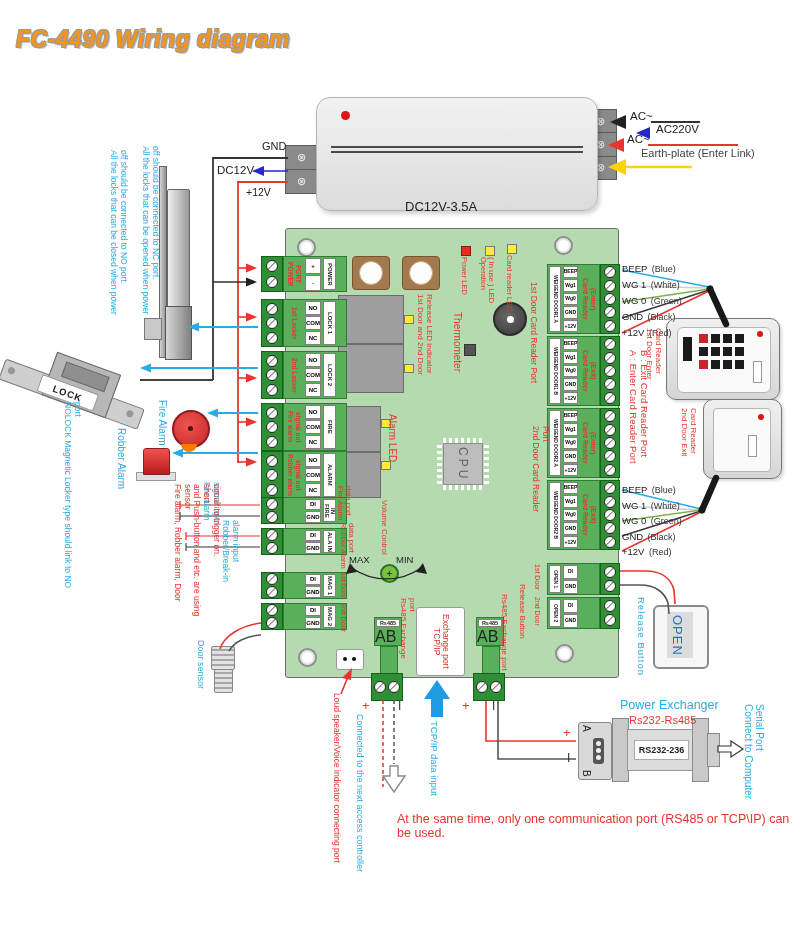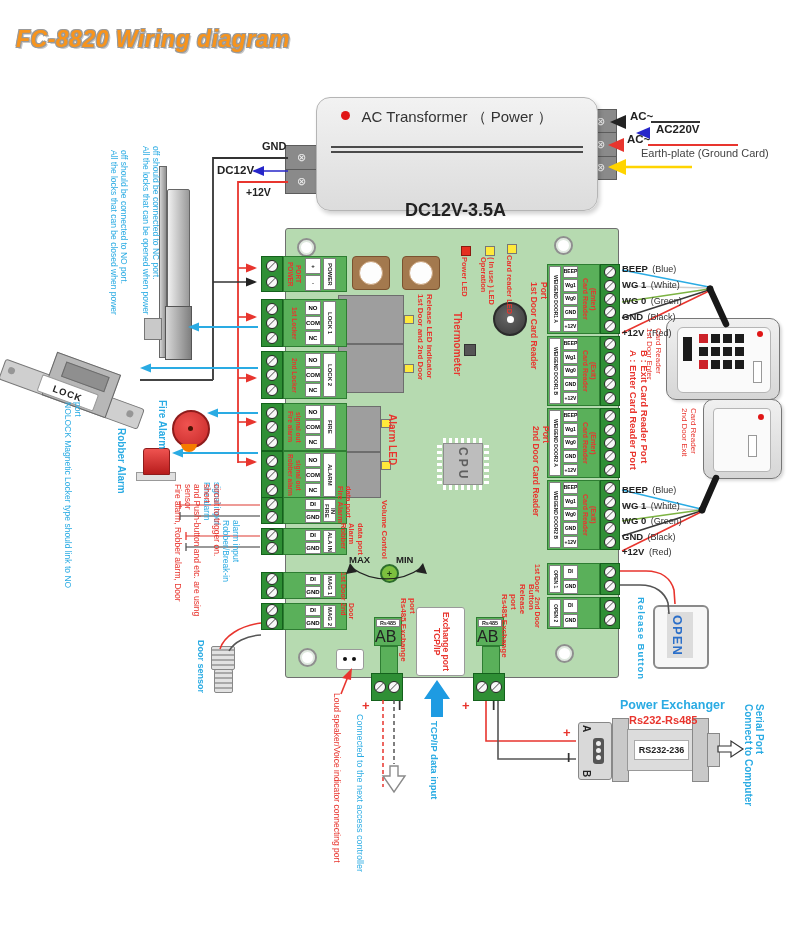"FC-8820 Wiring diagram" div.a { text: FC-8820 -> FC-4490 }
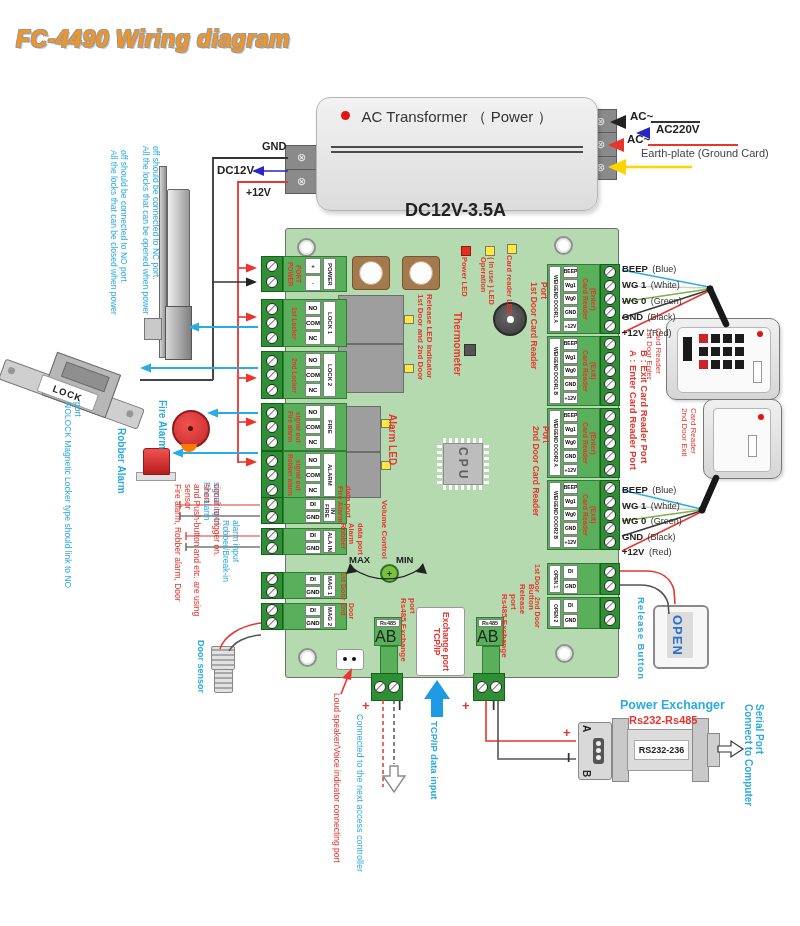"AC Transformer （ Power ）" div.a { html: <div>AC Transformer （ Power ）</div> -> none }
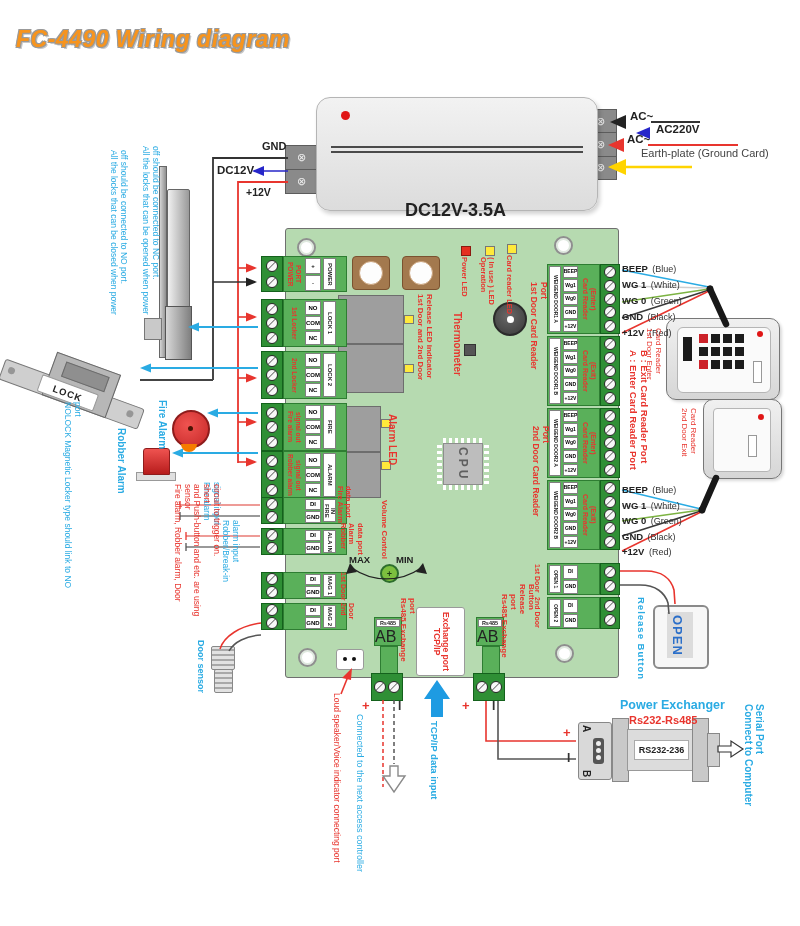"AC~" .b { font-weight: bold -> normal }
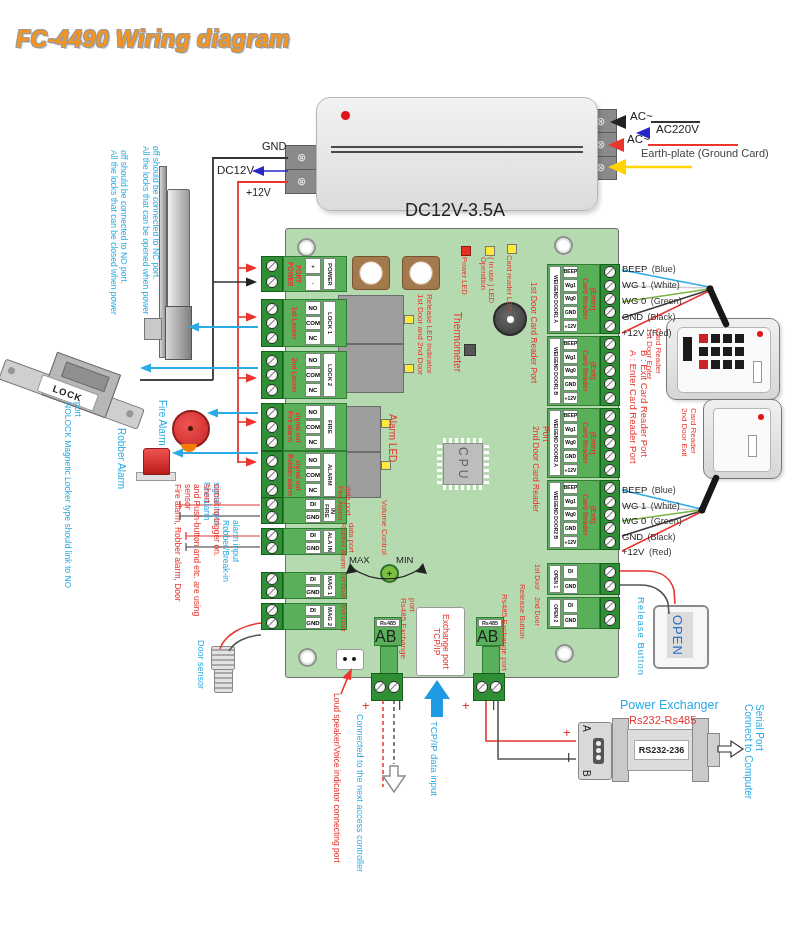"Earth-plate (Ground Card)" div.a { text: Ground Card -> Enter Link }
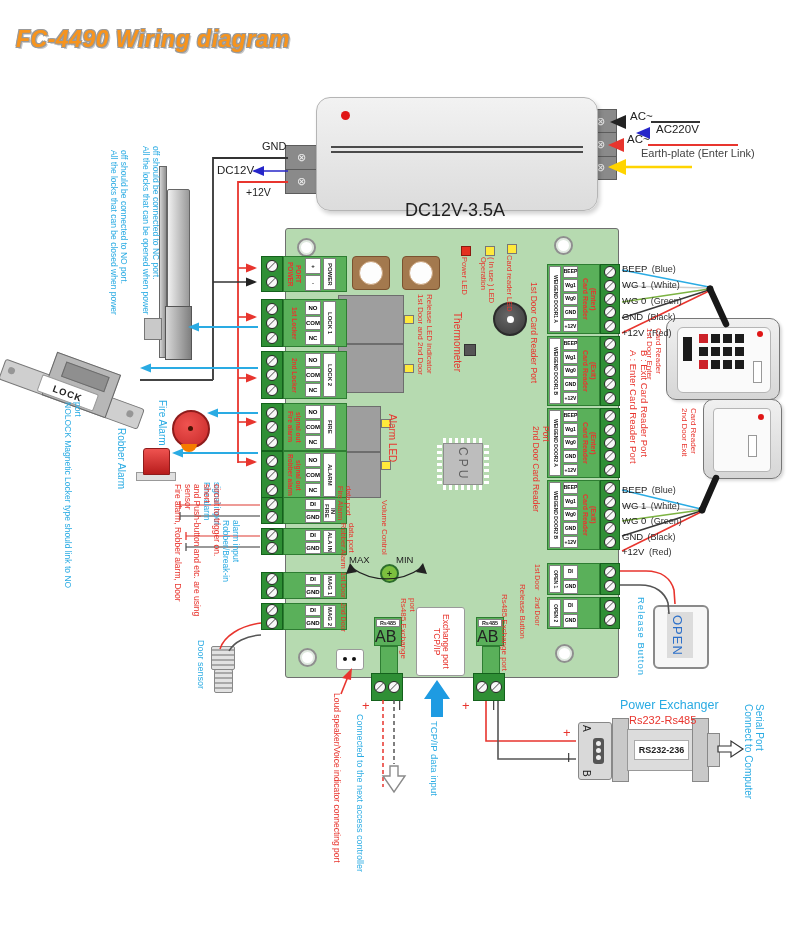"DC12V-3.5A" div.a { font-size: 18px -> 13px }
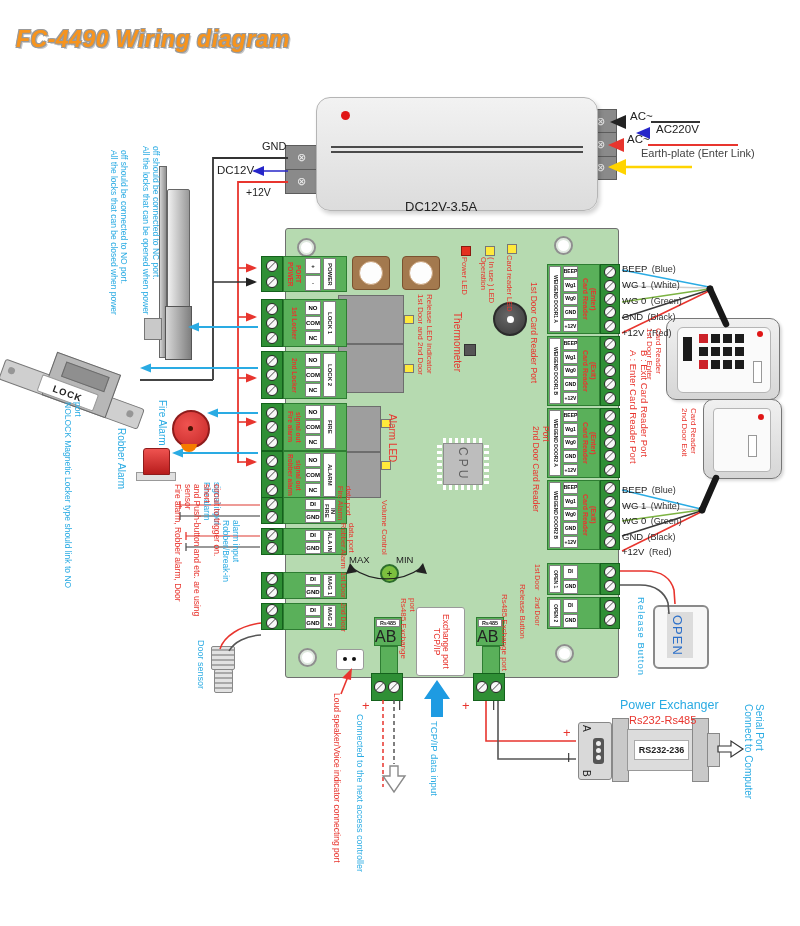"At the same time, only" div.a { html: none -> <div>At the same time, only one communication port (RS485 or TCP\IP) can be used.</div> }
